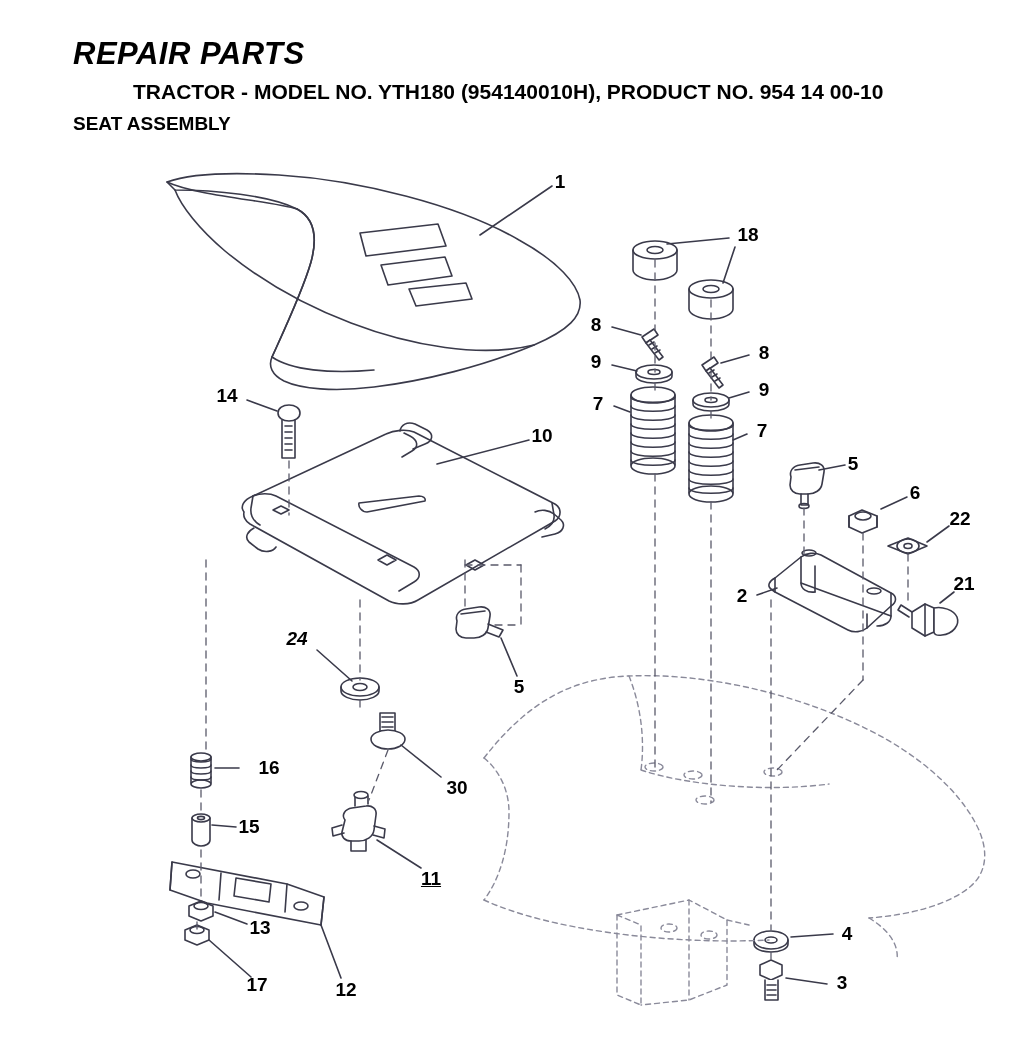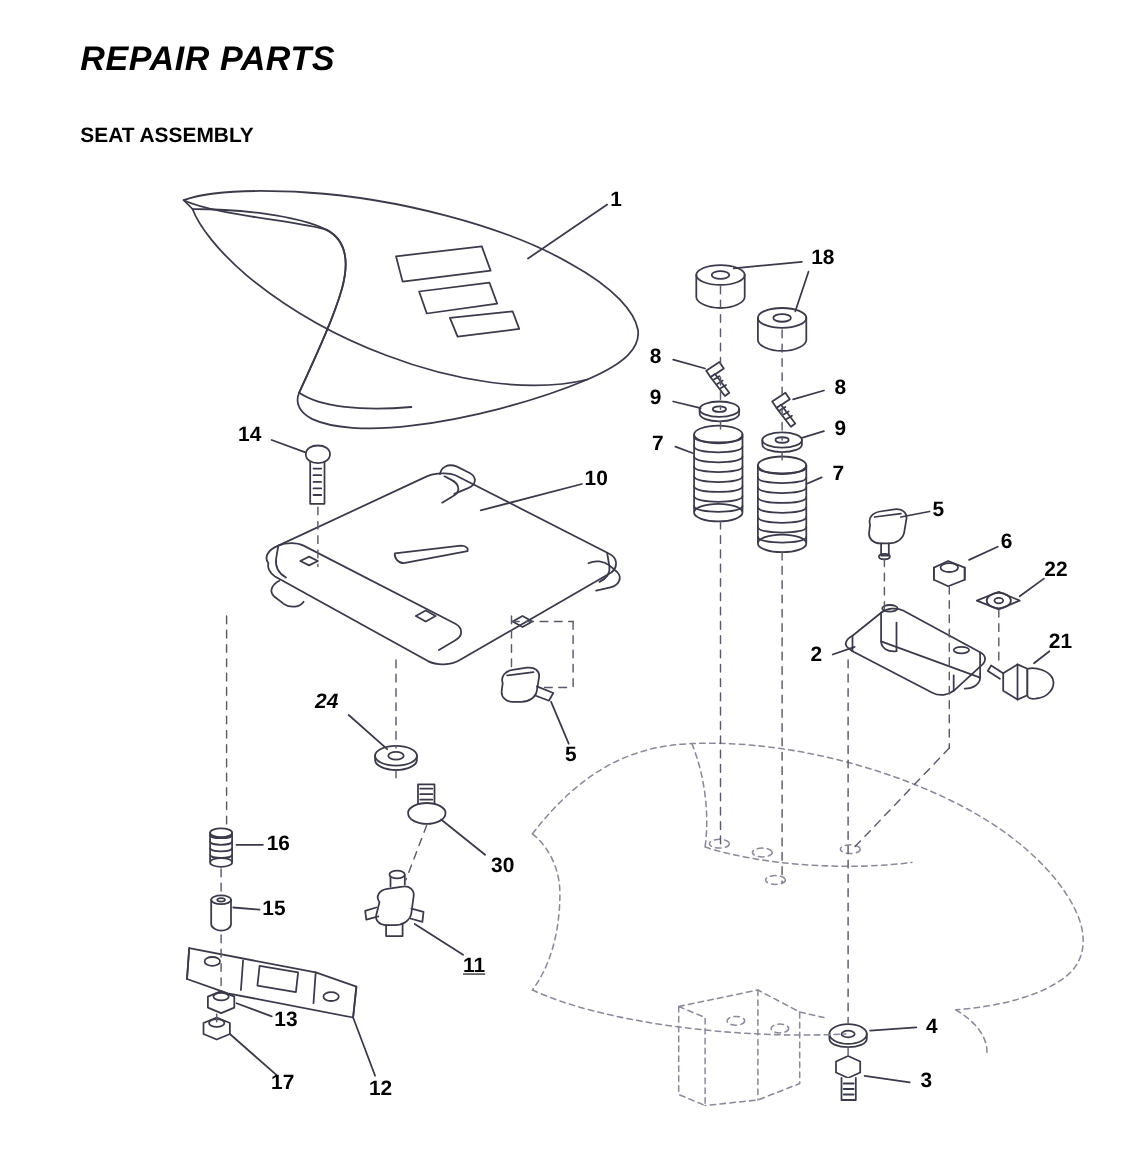"TRACTOR - MODEL NO. YTH180" div.title-sub { html: none -> <div>TRACTOR - MODEL NO. YTH180 (954140010H), PRODUCT NO. 954 14 00-10</div> }
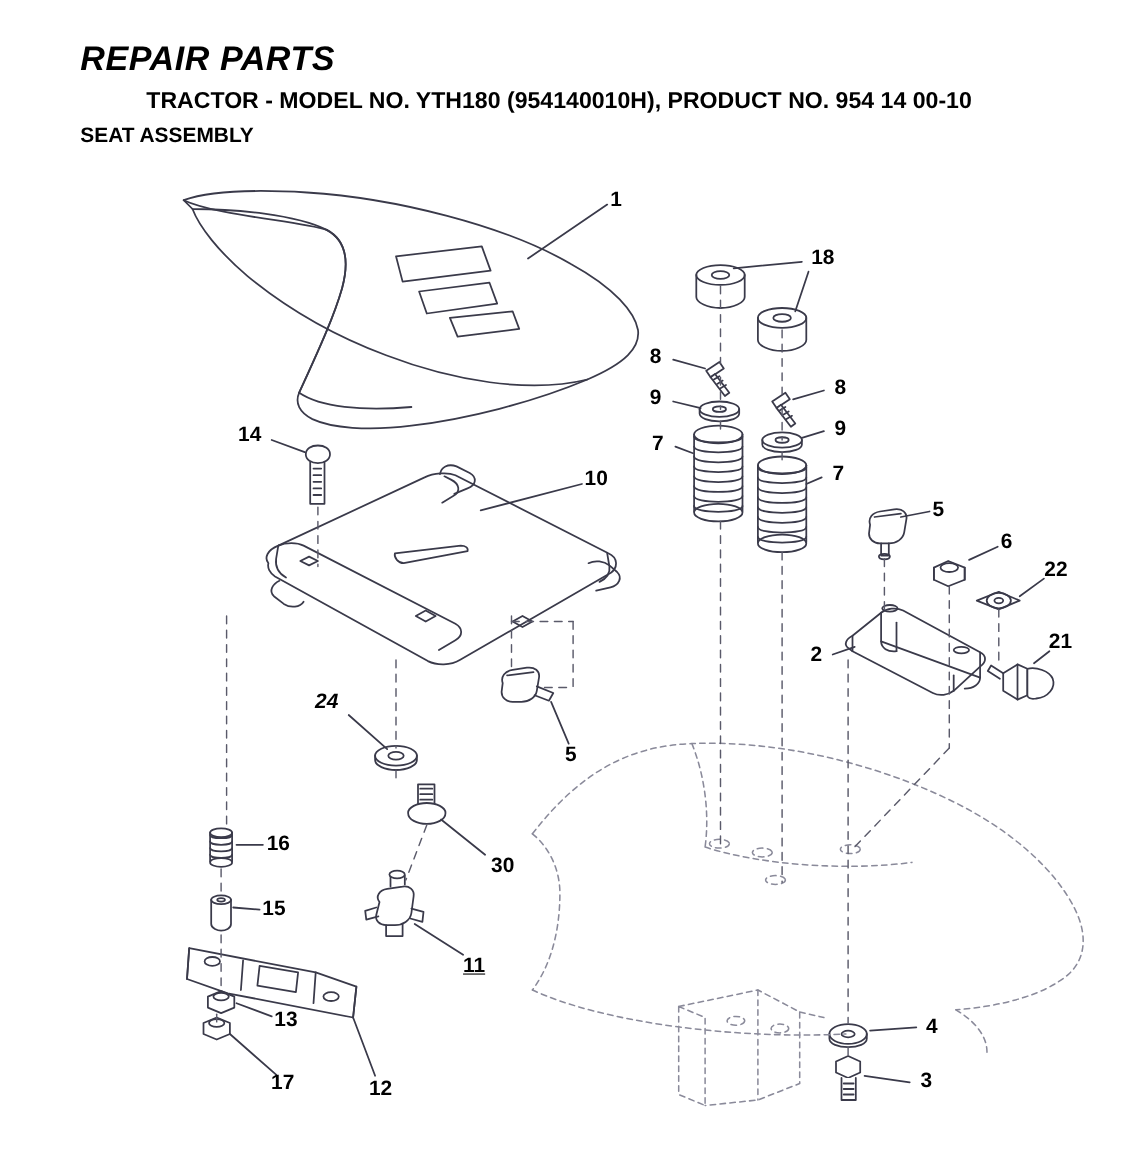"16" div.callout { left: 224px -> 240px }
